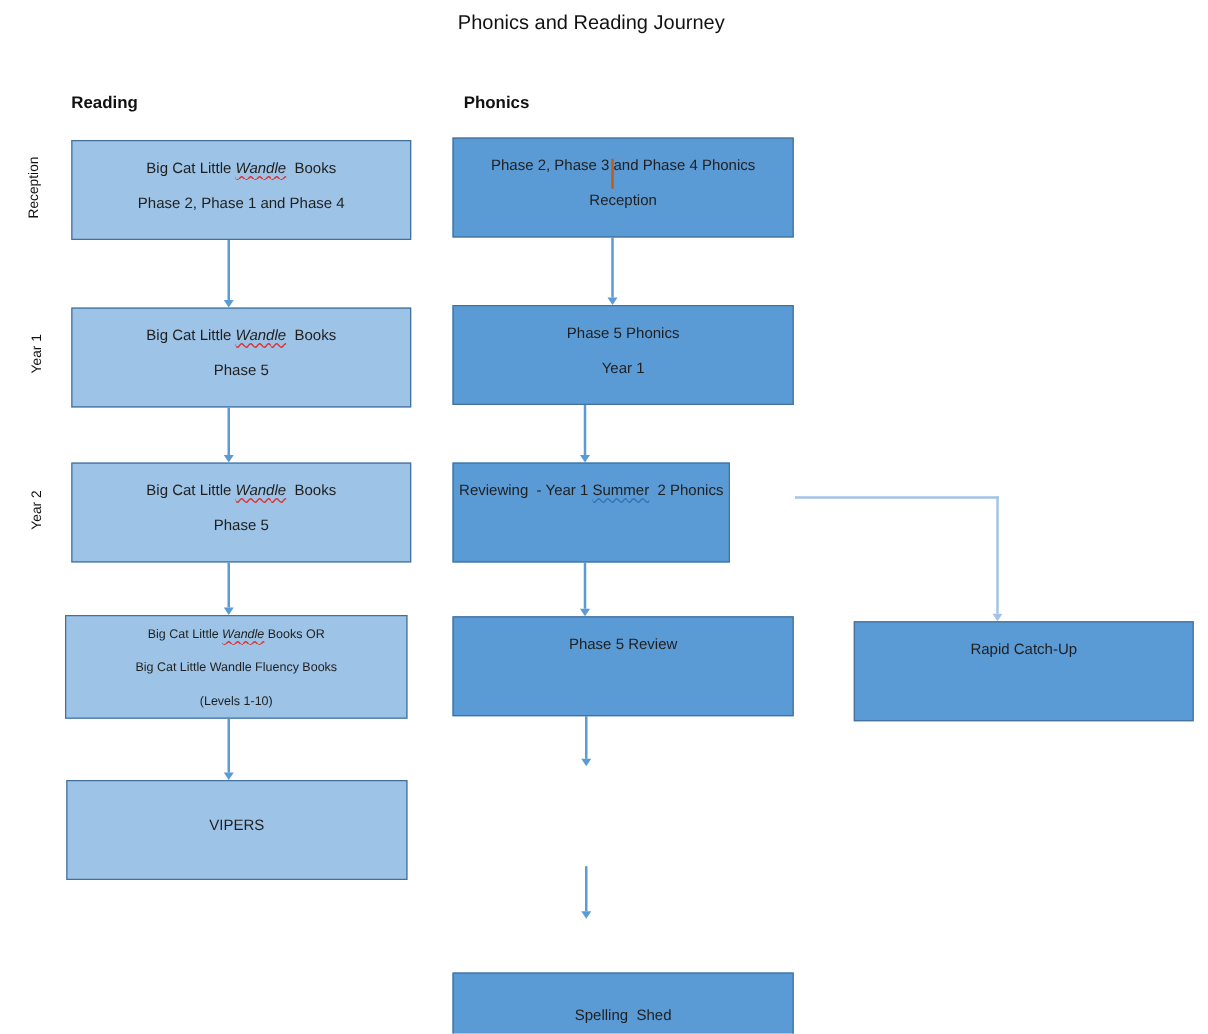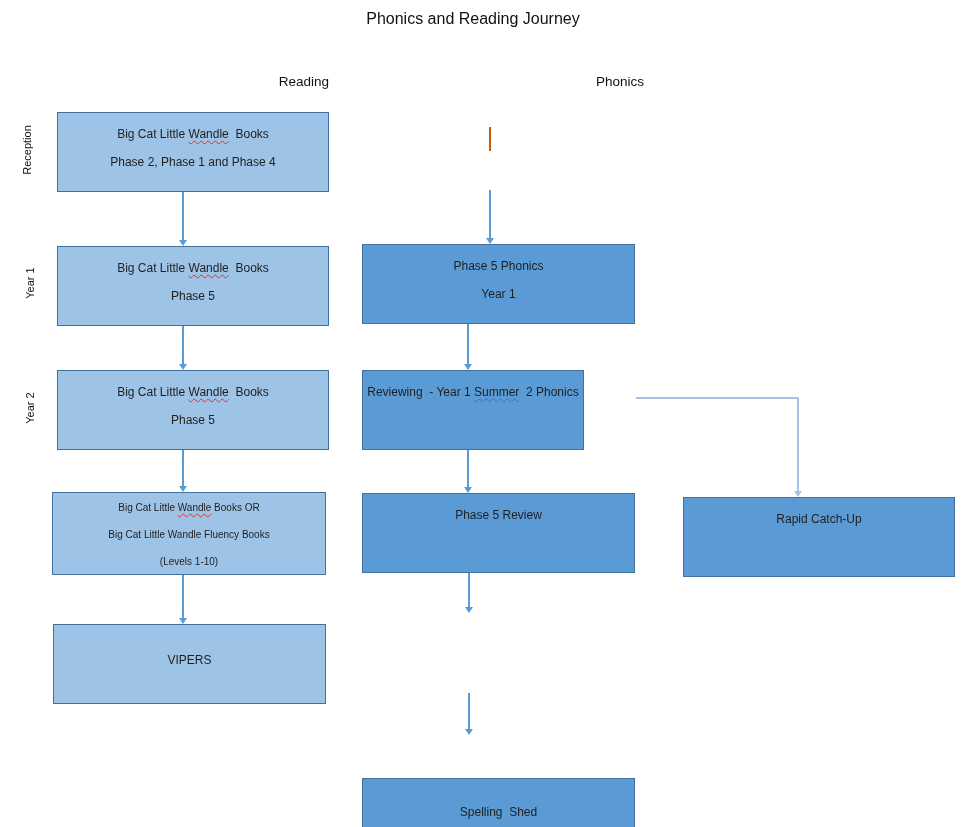"Reading" .col-header { font-weight: normal -> bold; text-align: right -> left }
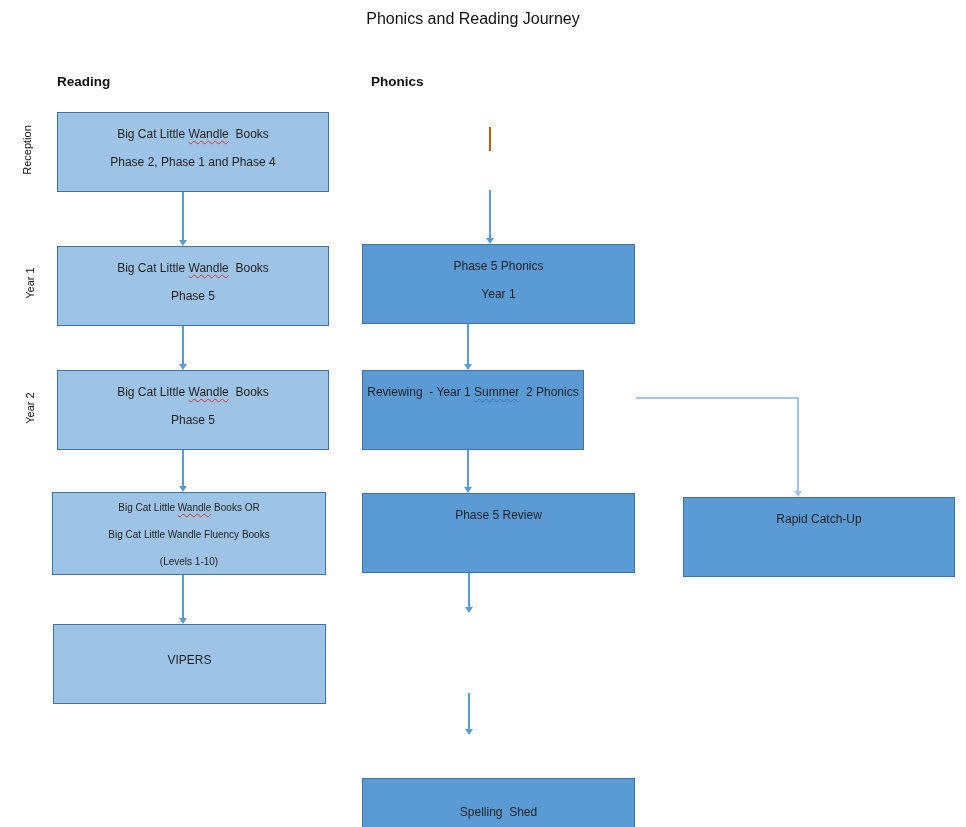"Wandle" .sq-red { font-style: none -> italic }
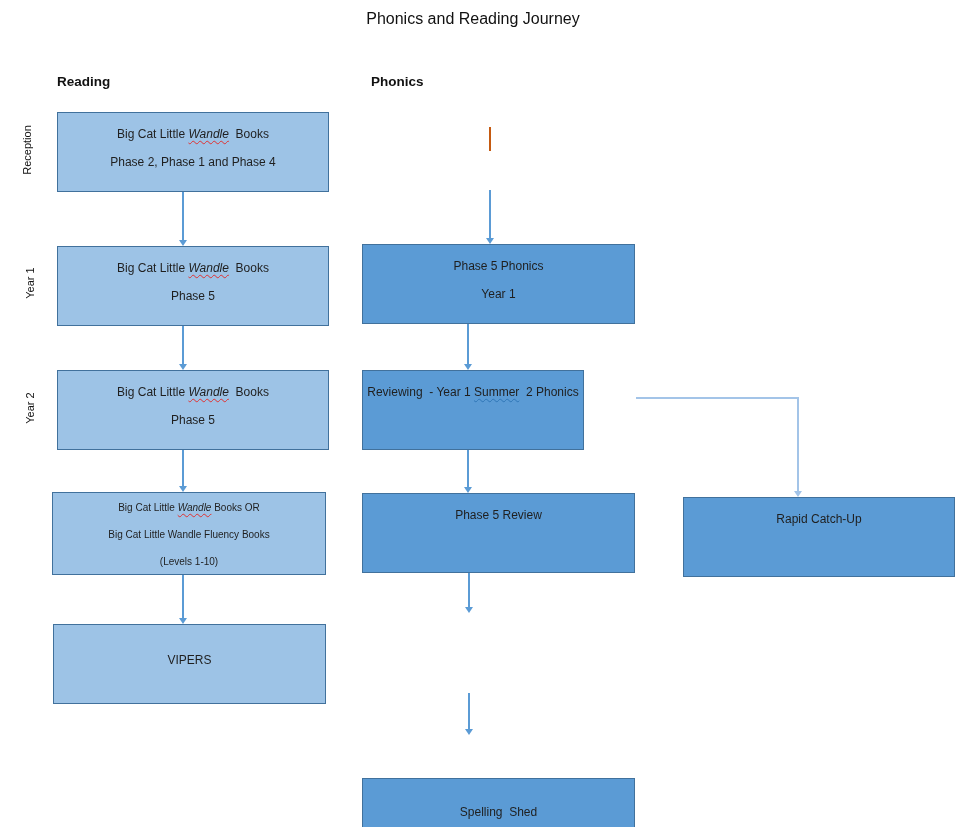"Phase 2, Phase 3 and" div.box { html: none -> <div> <div>Phase 2, Phase 3 and Phase 4 Phonics</div> <div>Reception</div> </div> }
